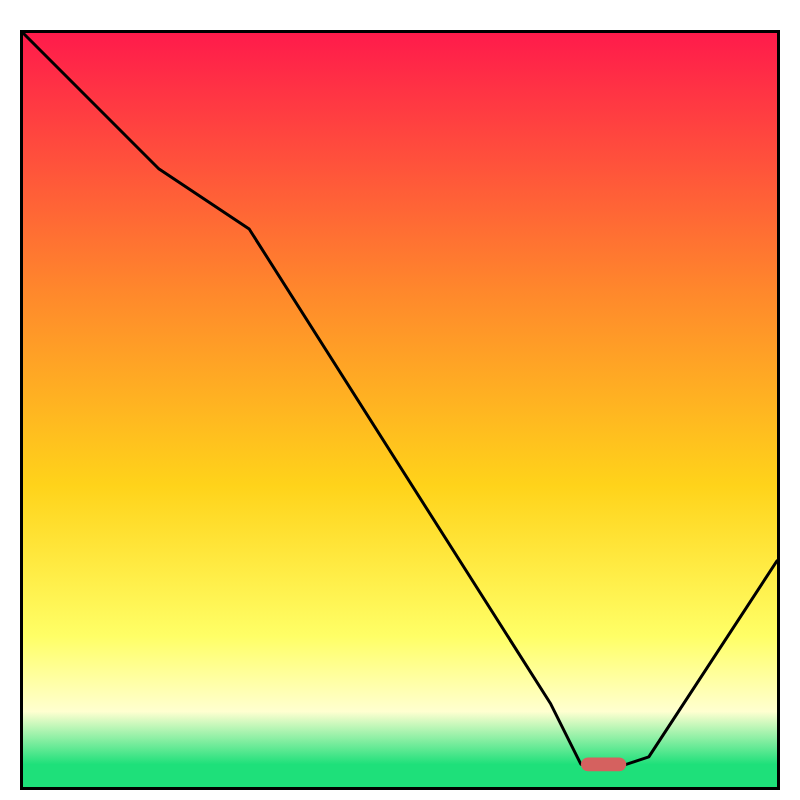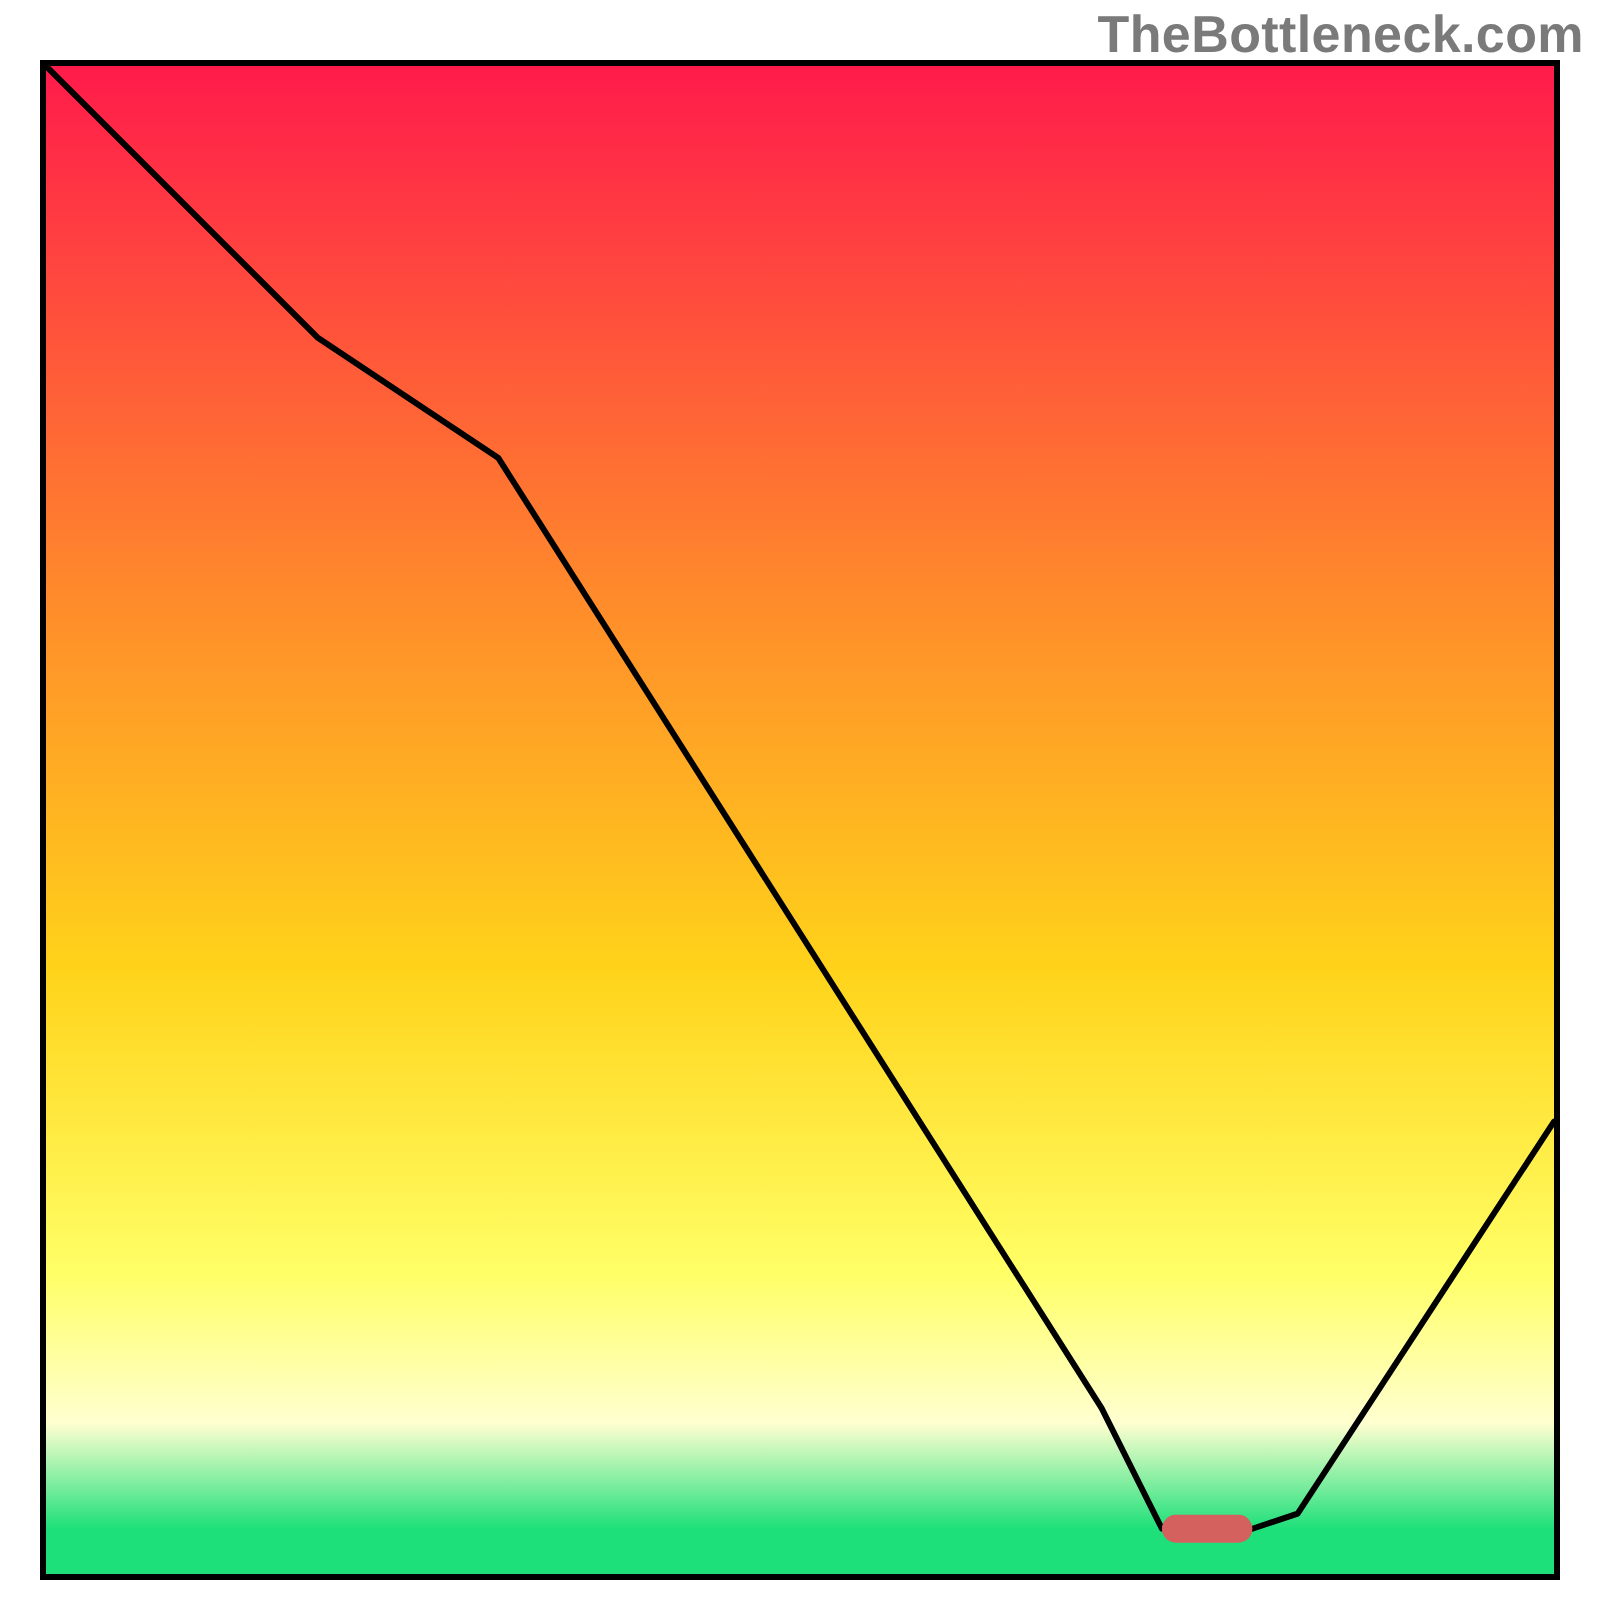"TheBottleneck.com" div.watermark { html: <div>TheBottleneck.com</div> -> none }
